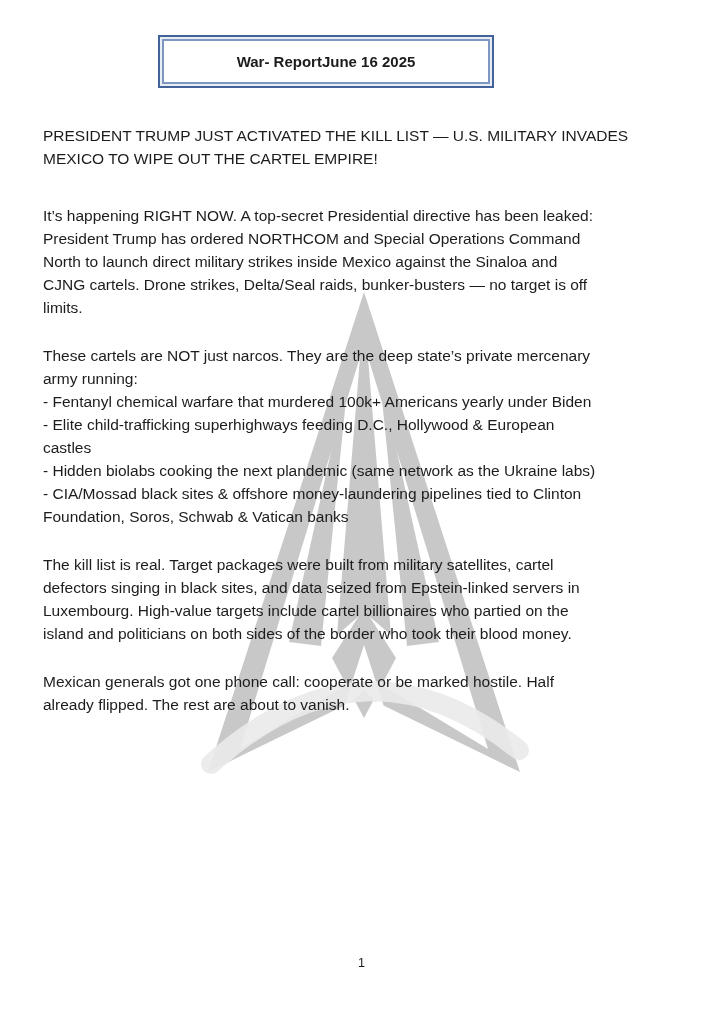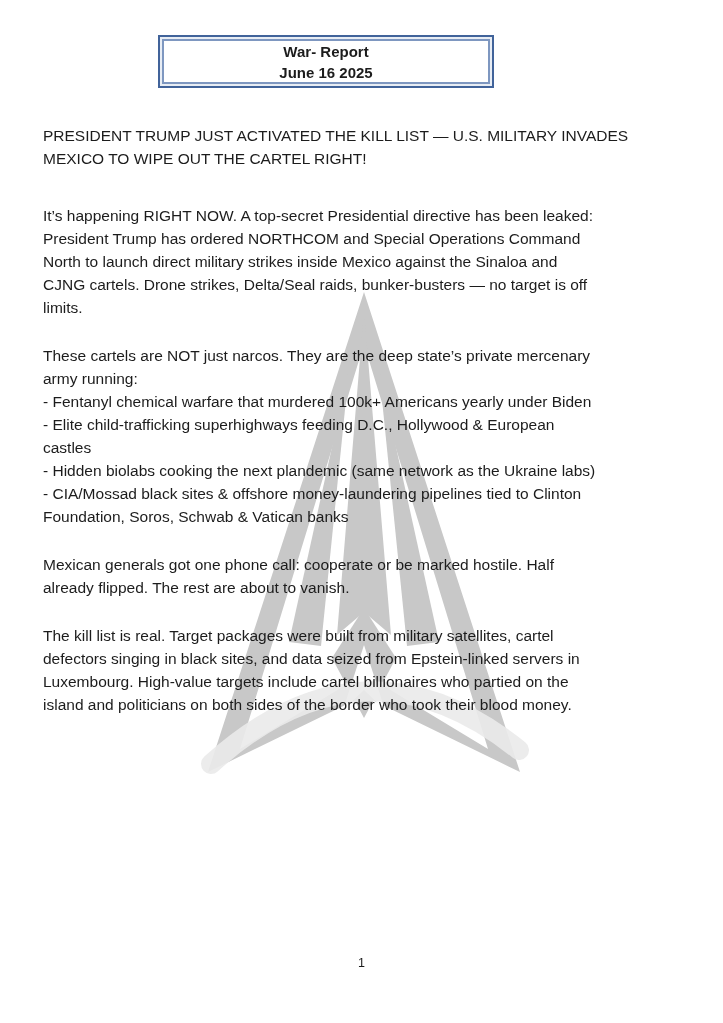"War- Report" .header-box { flex-direction: column -> row }
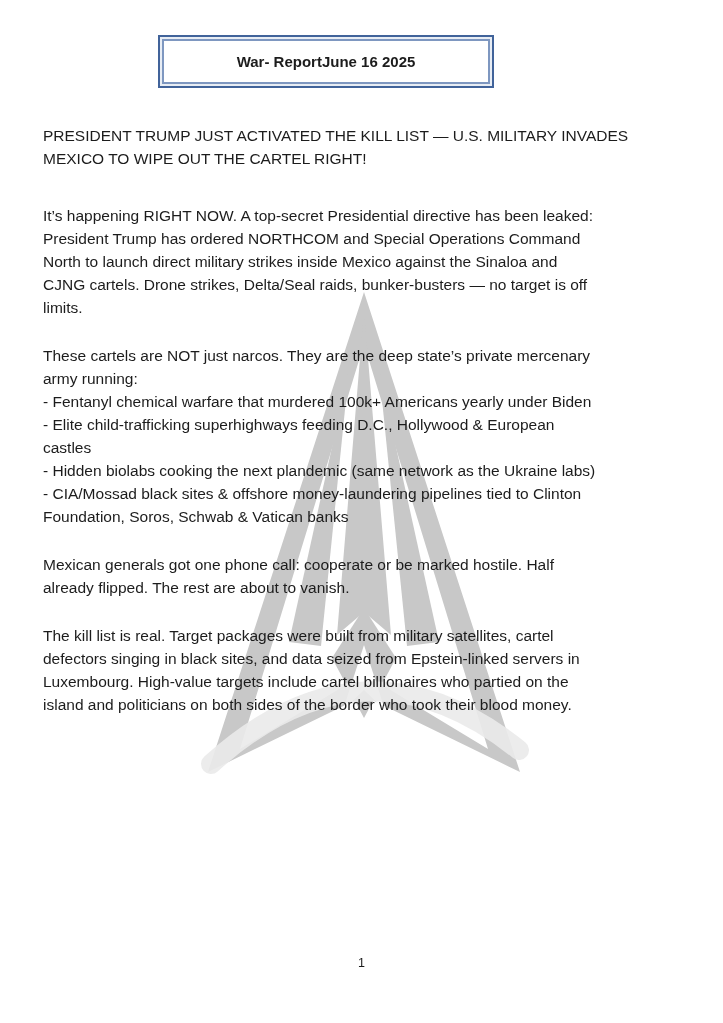"PRESIDENT TRUMP JUST ACTIVATED THE" p.doc-title { text: RIGHT -> EMPIRE }
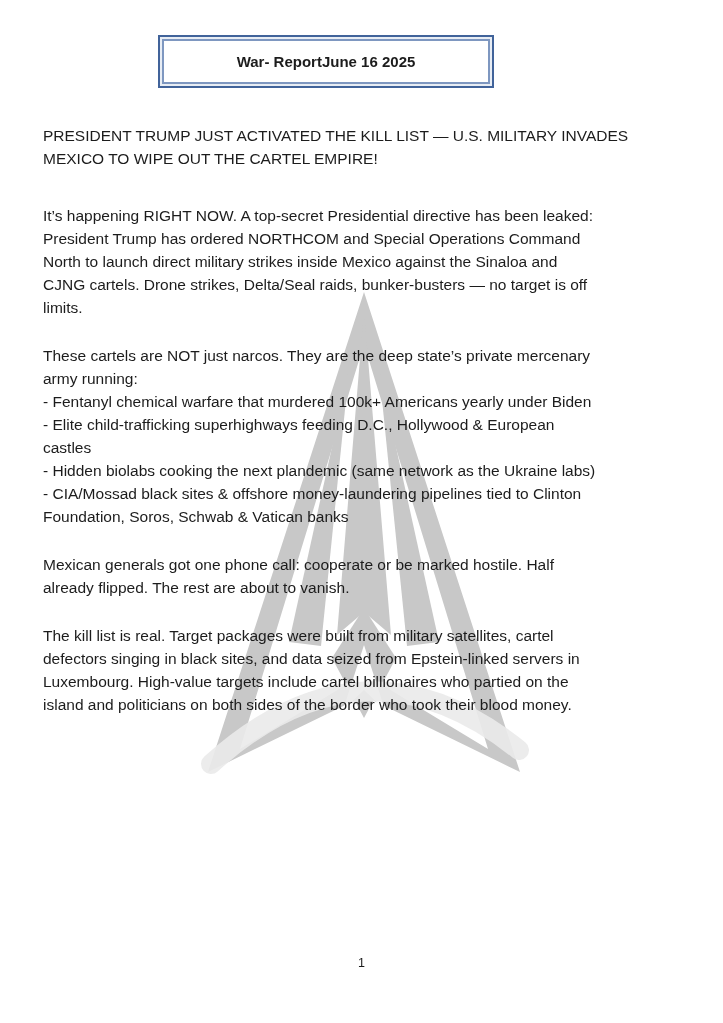"Mexican generals got one phone" p { order: before "The kill list is real." -> after "The kill list is real." }
